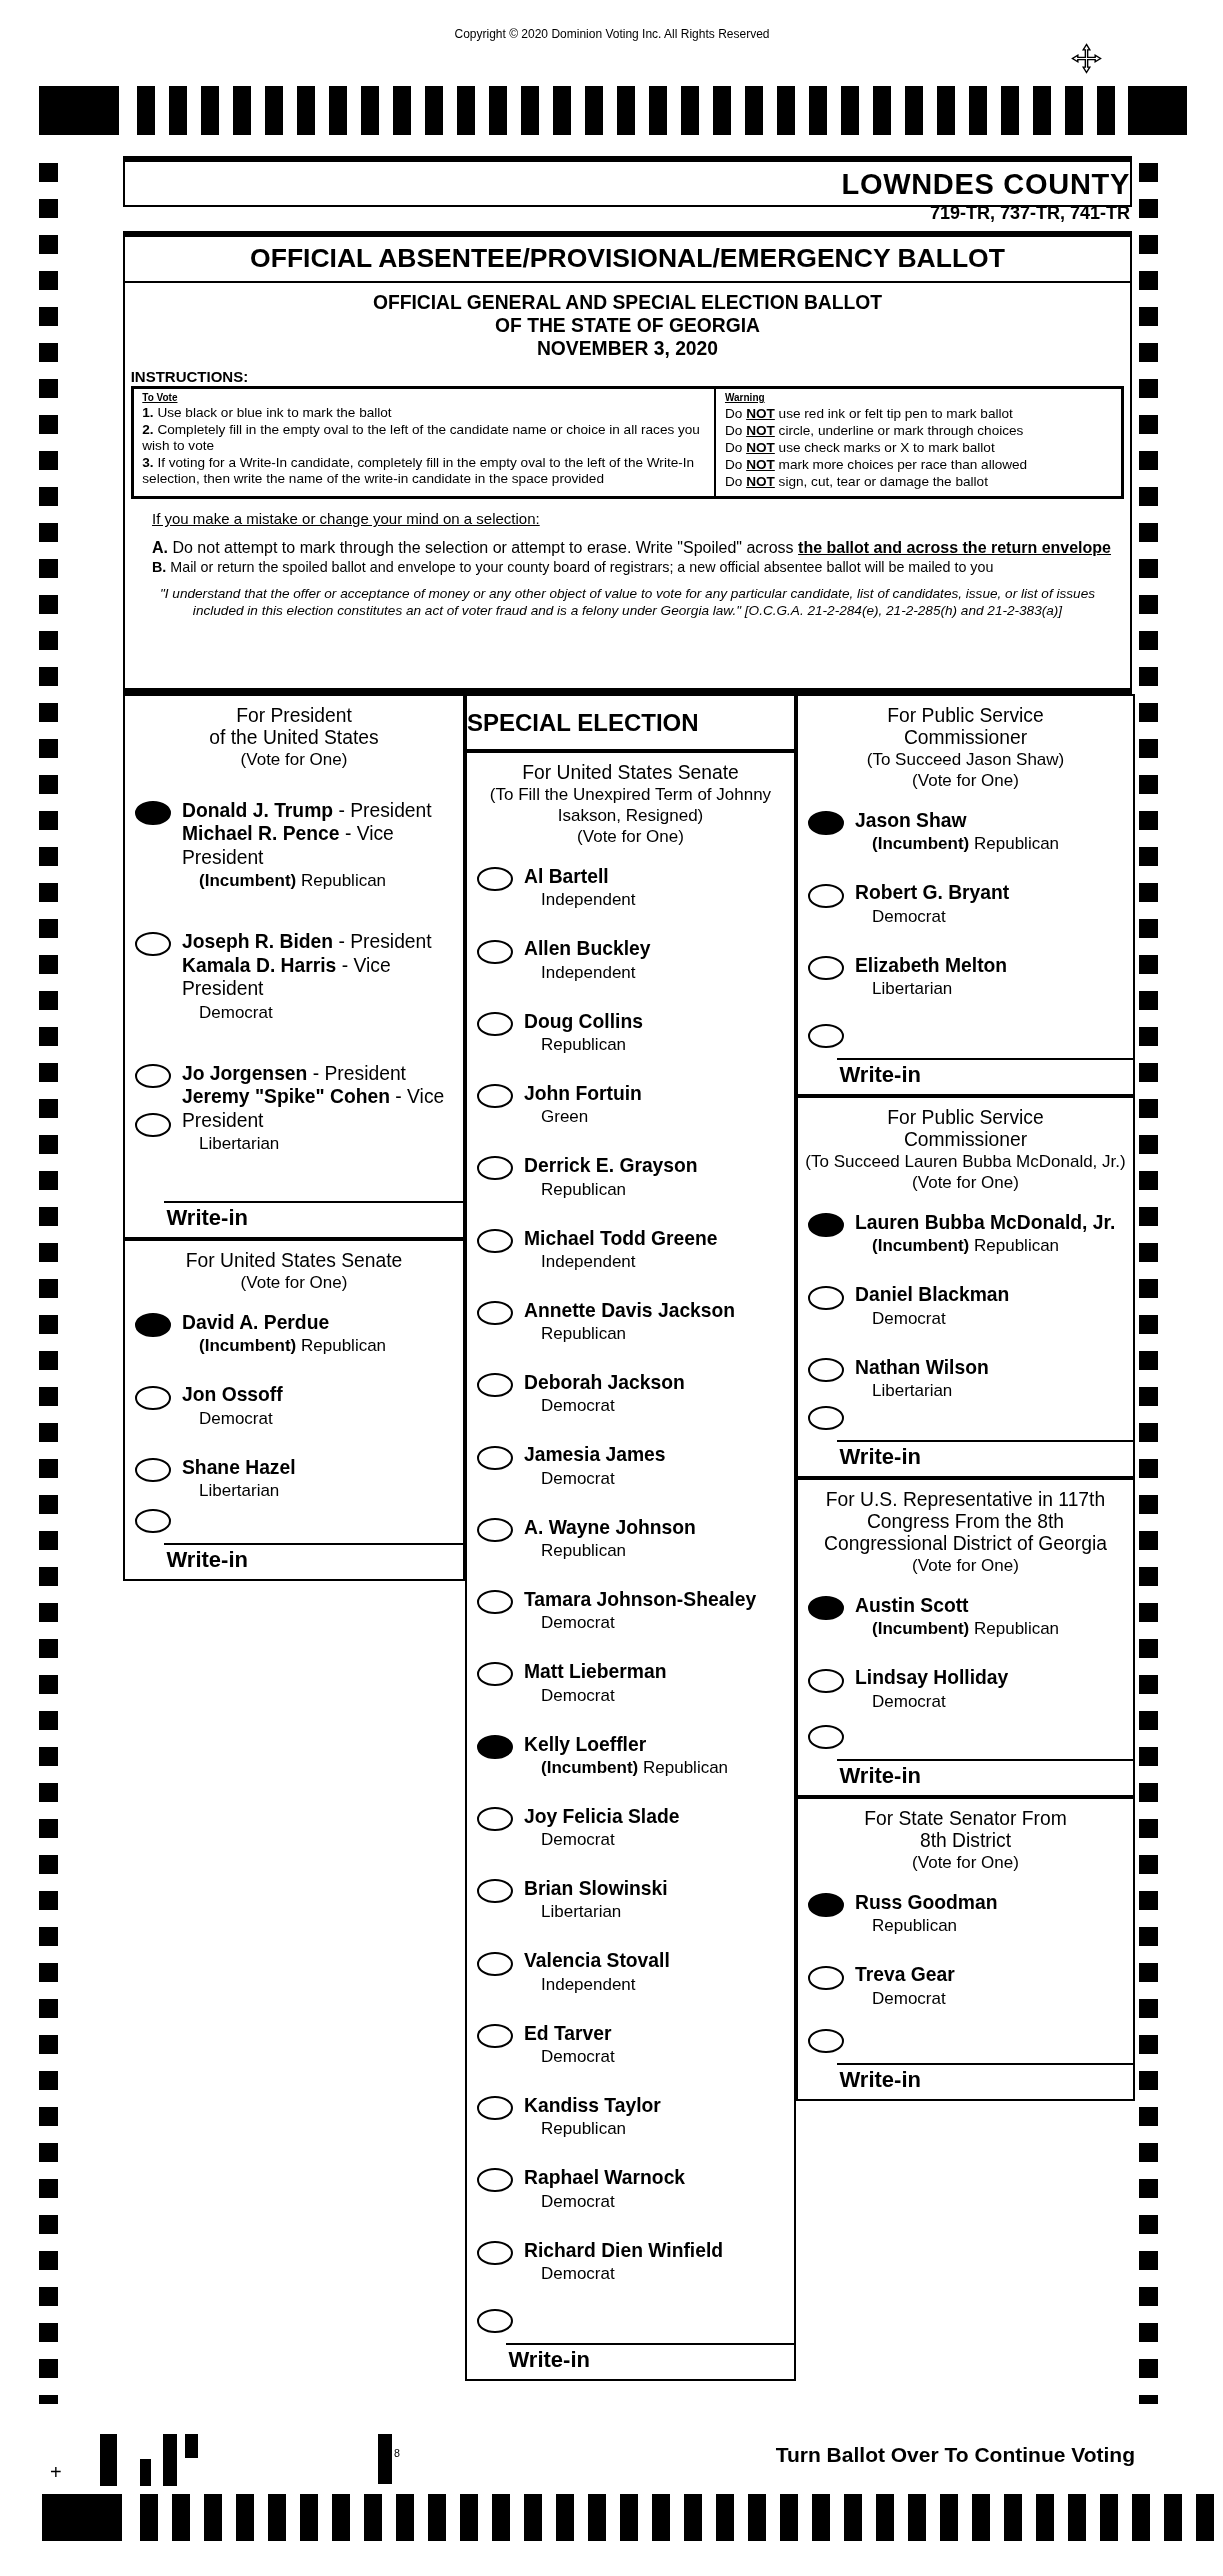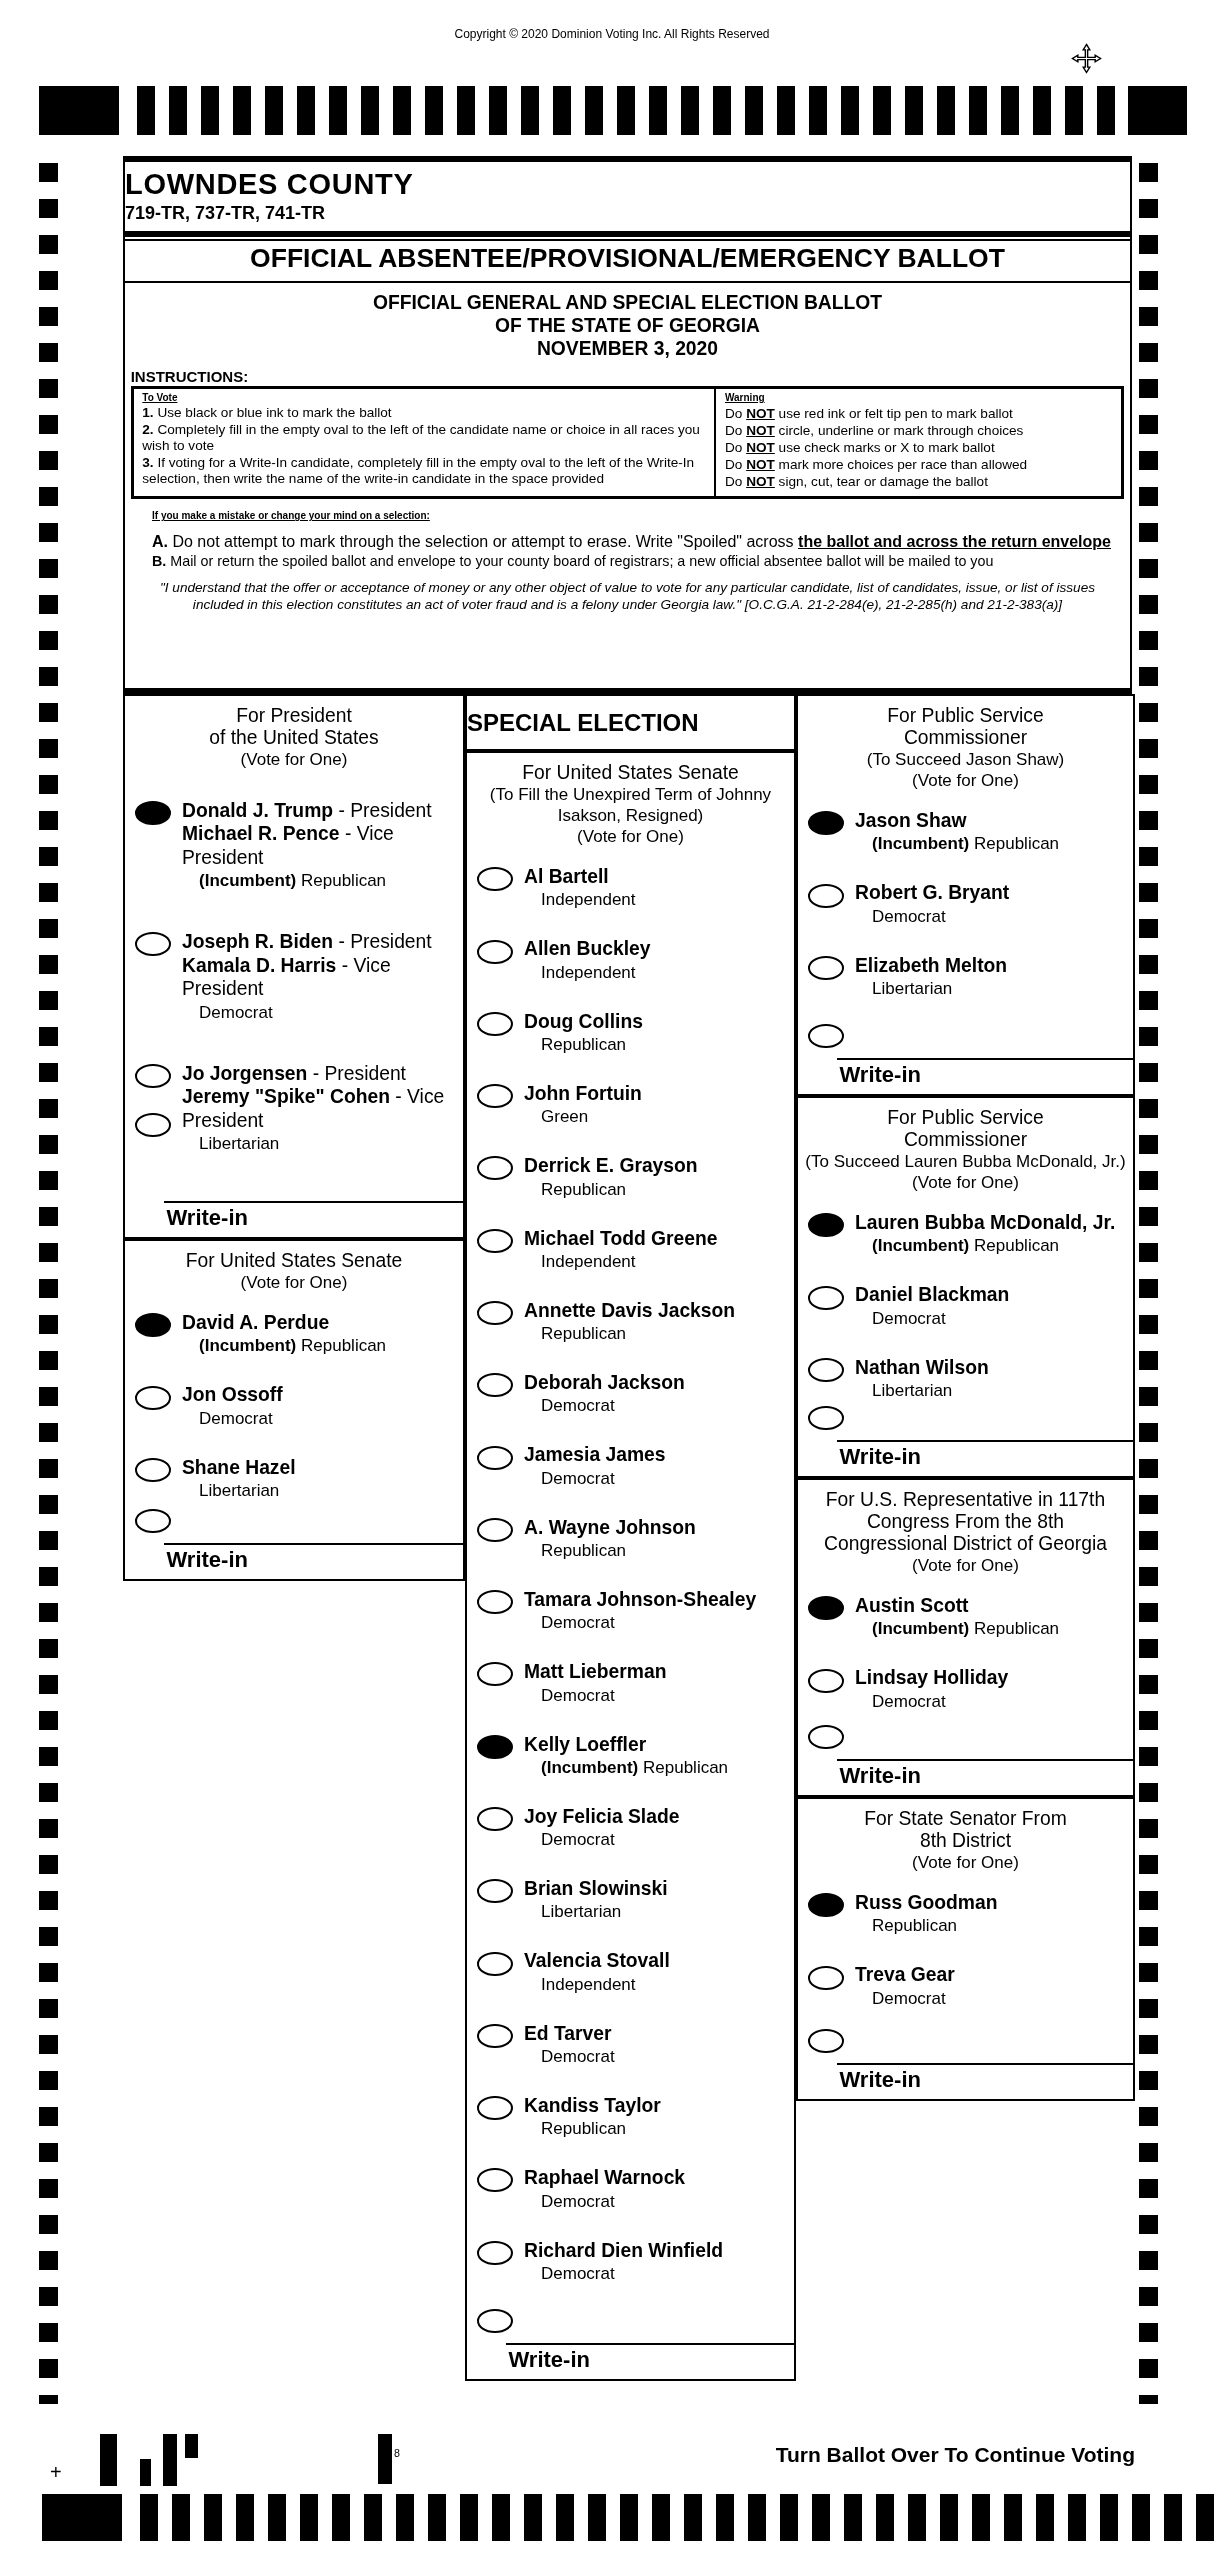"LOWNDES COUNTY" .boxA { height: 85px -> 51px; text-align: left -> right }
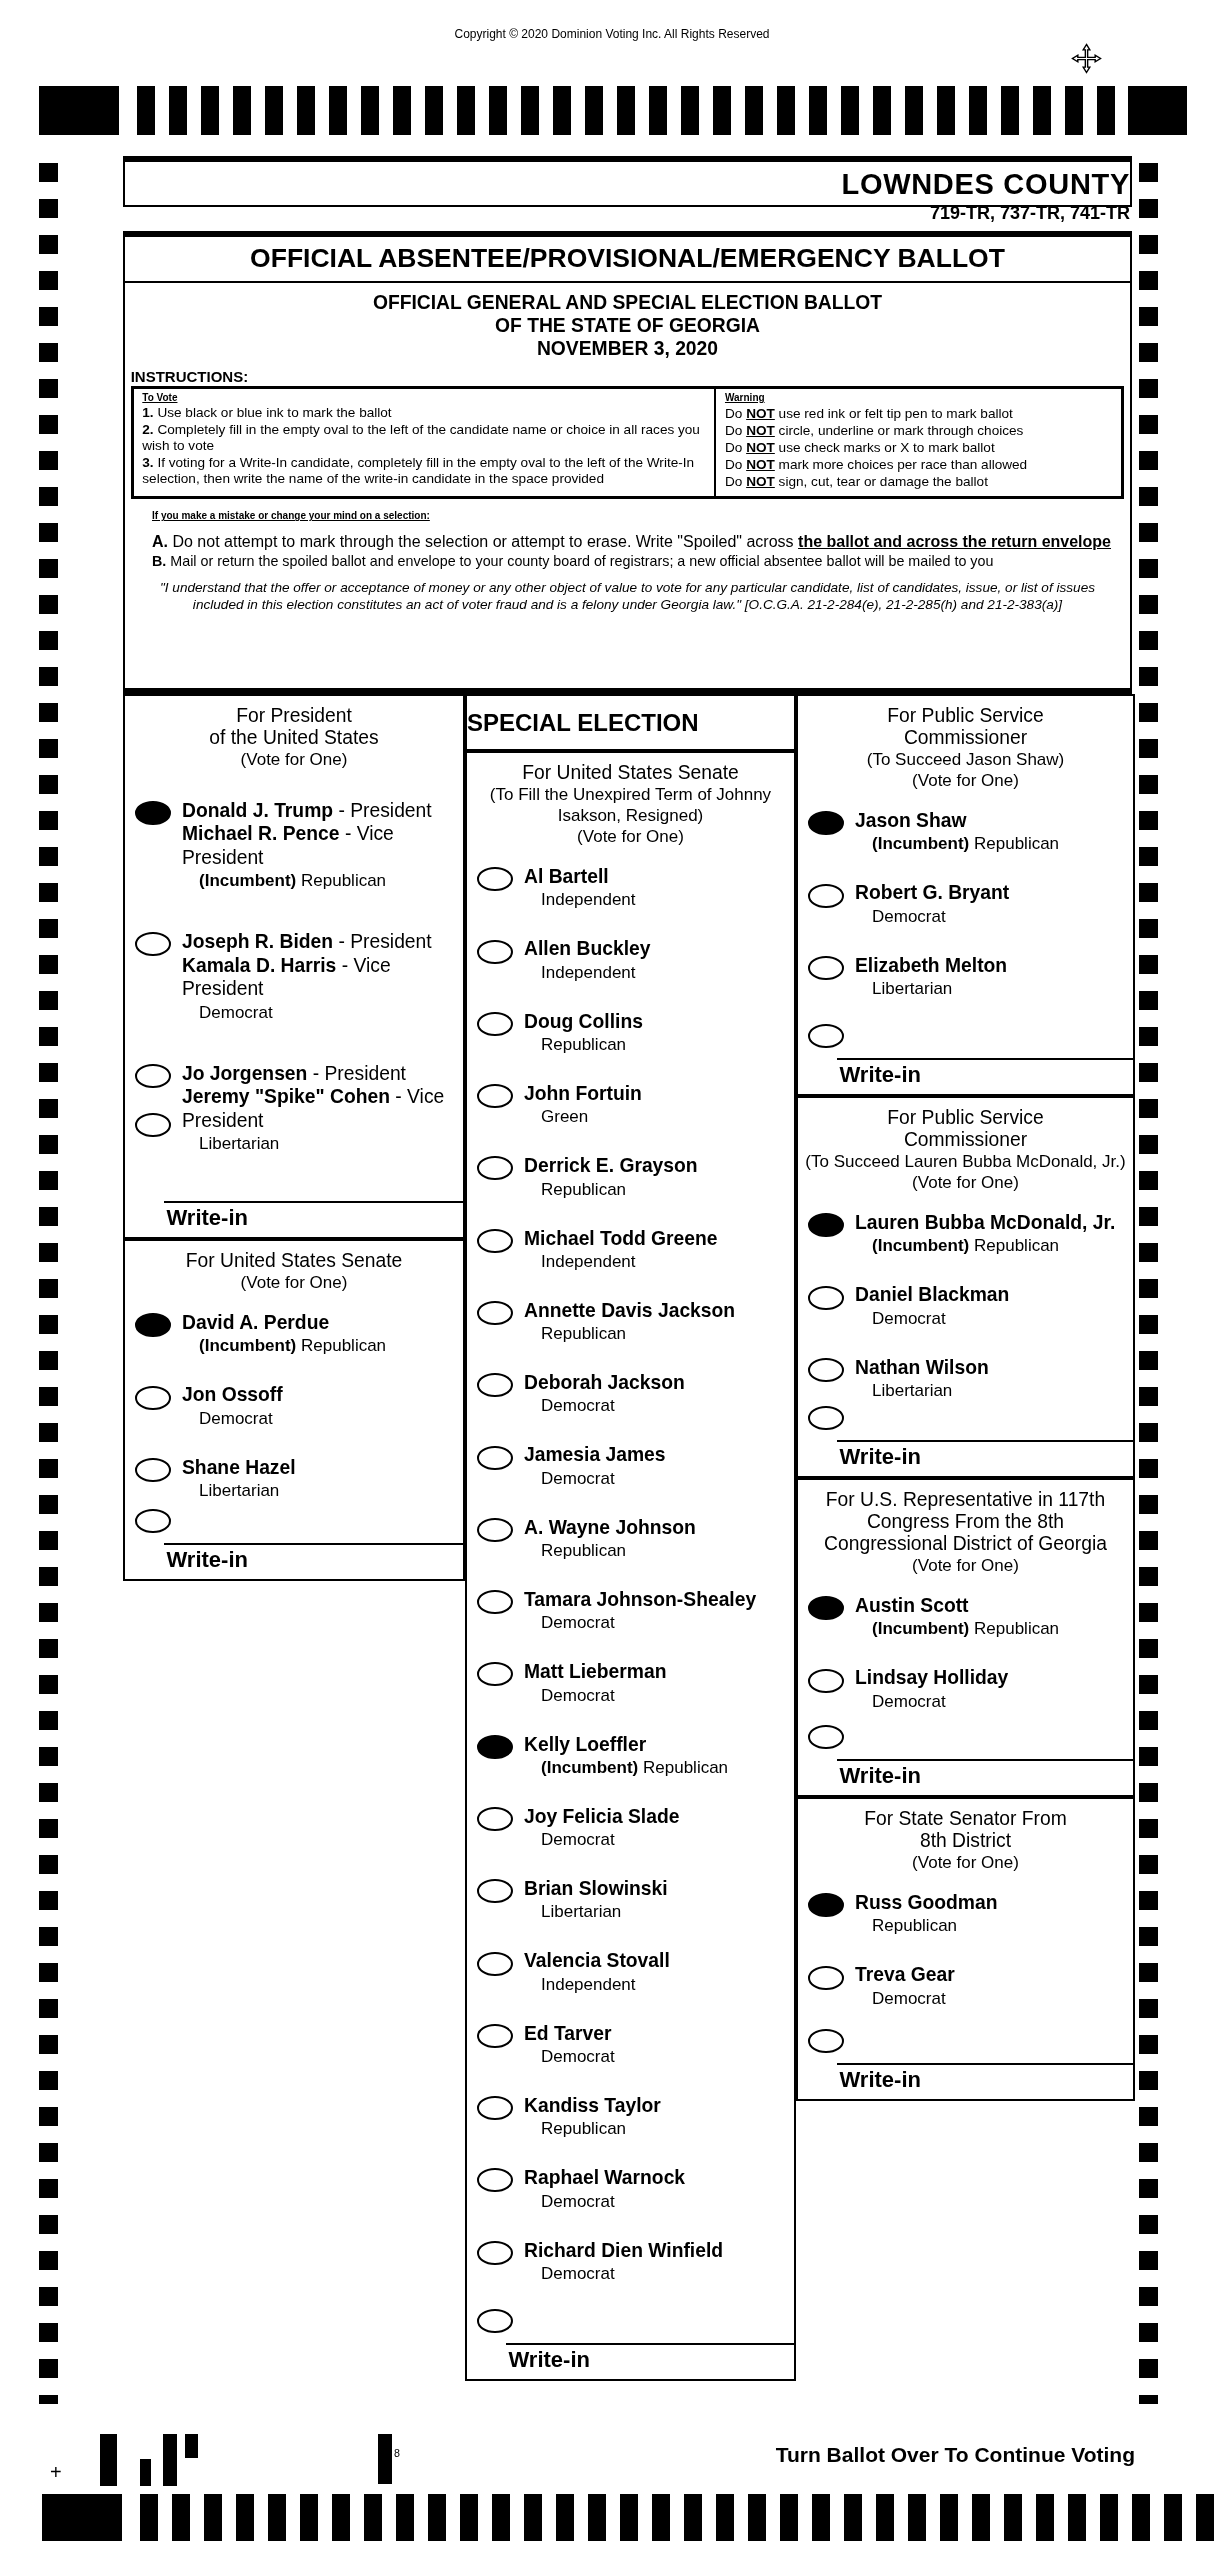"If you make a mistake" .mk-h { font-size: 10px -> 15px; font-weight: bold -> normal }
